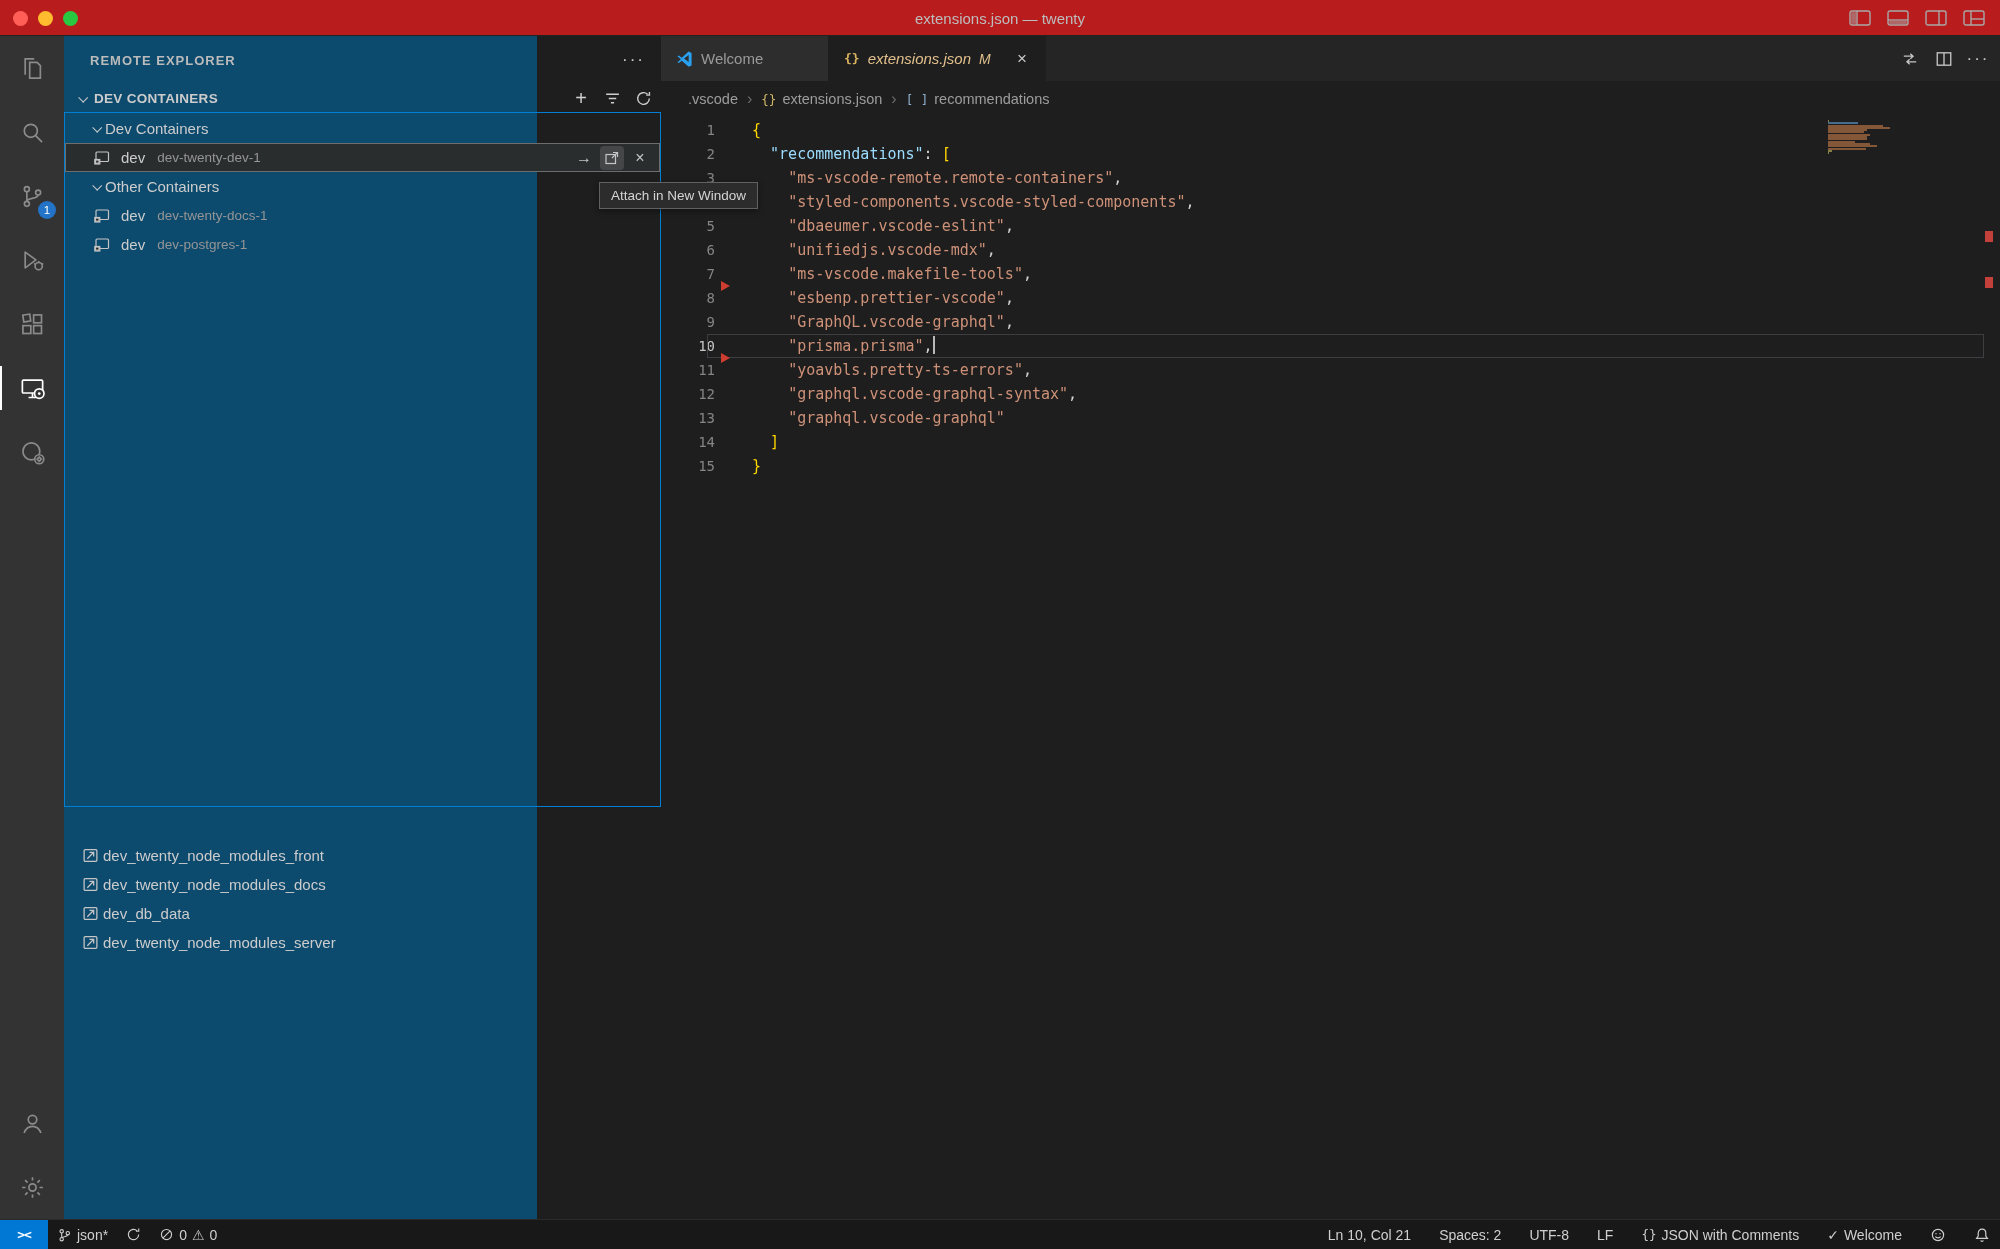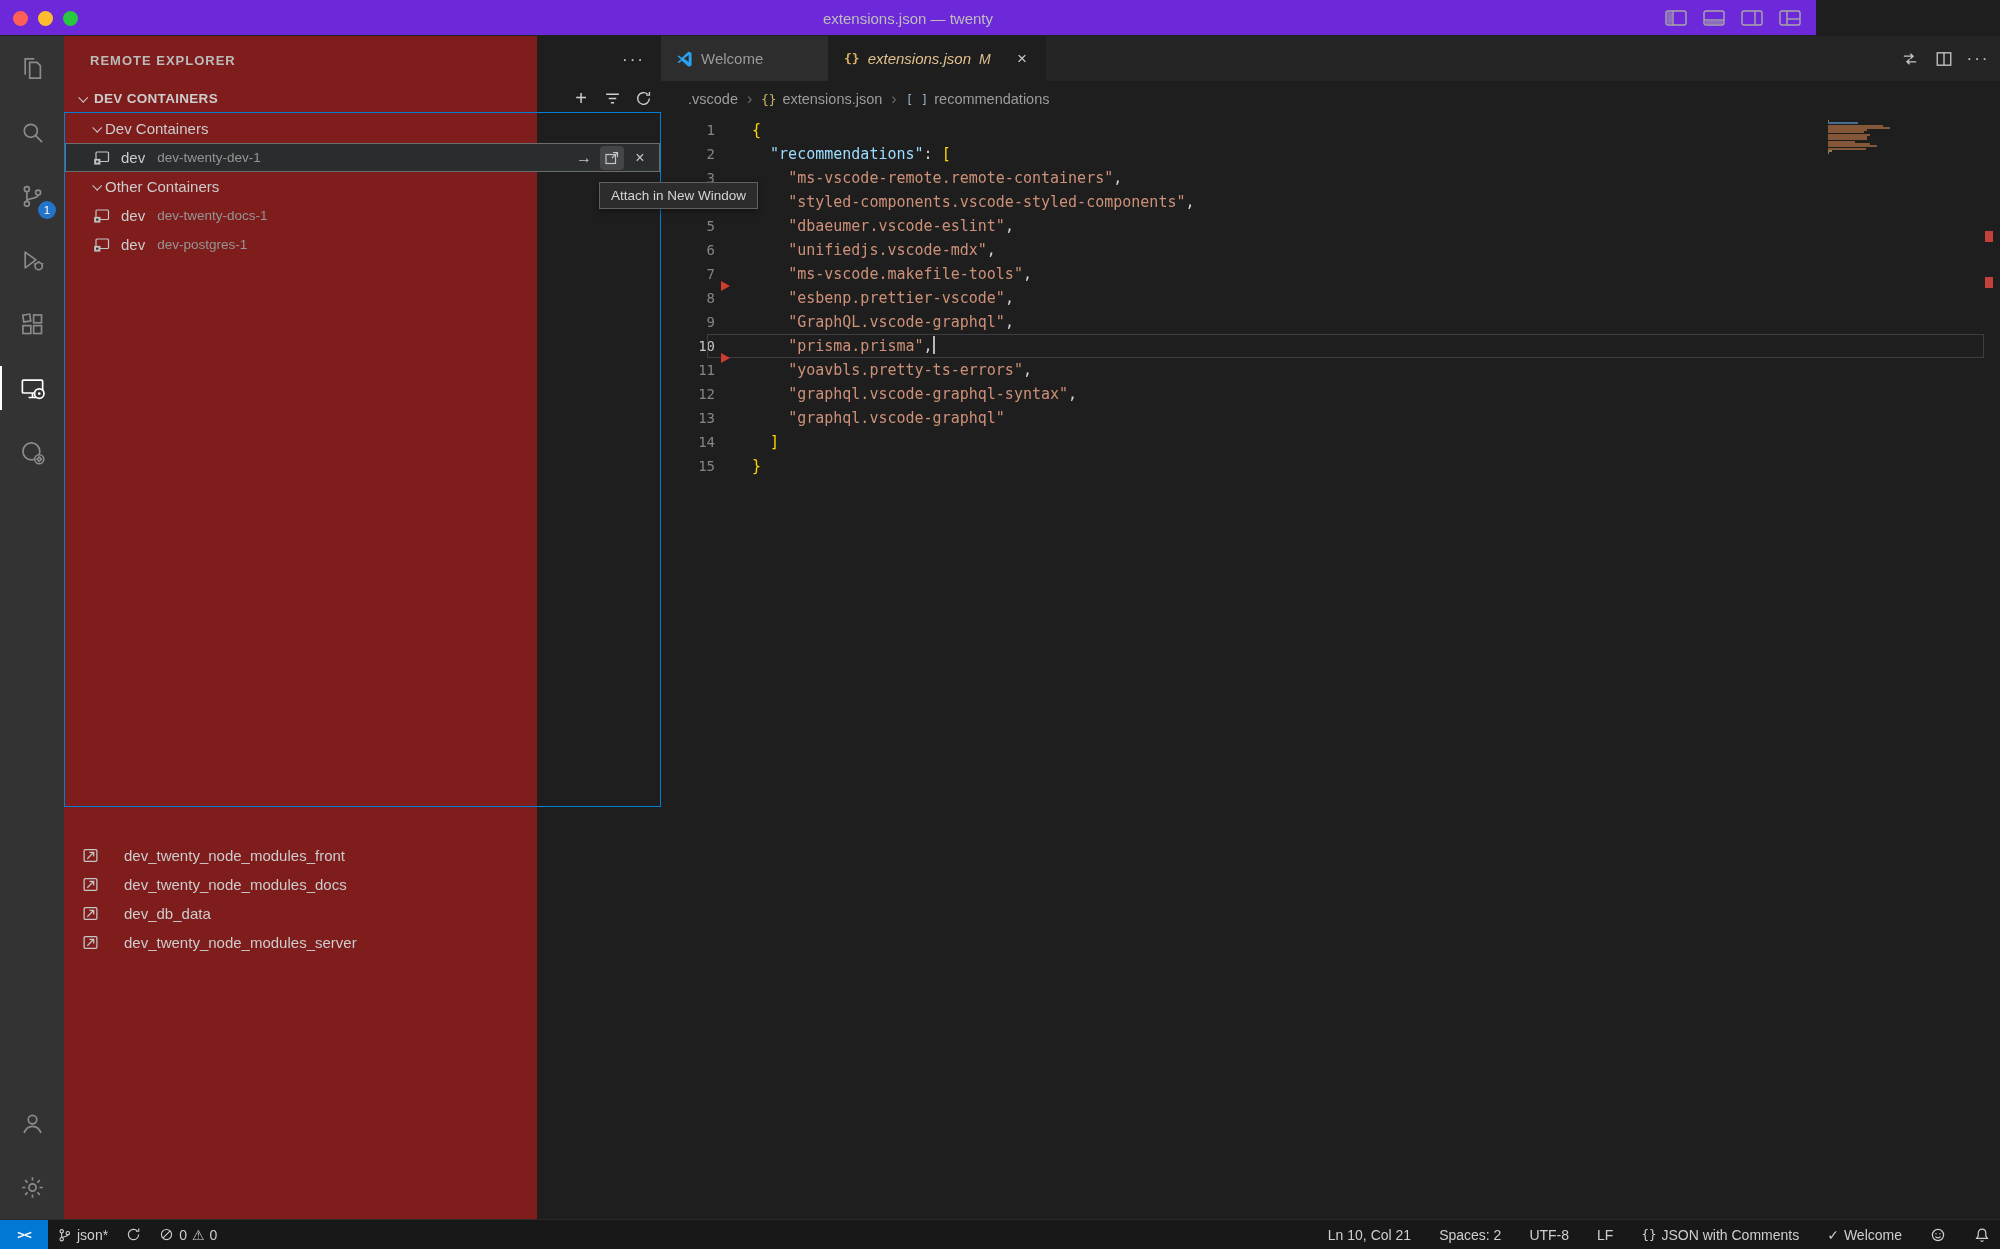"extensions.json — twenty" .titlebar { background: #6d28d9 -> #b91c1c; width: 1816px -> 2000px }
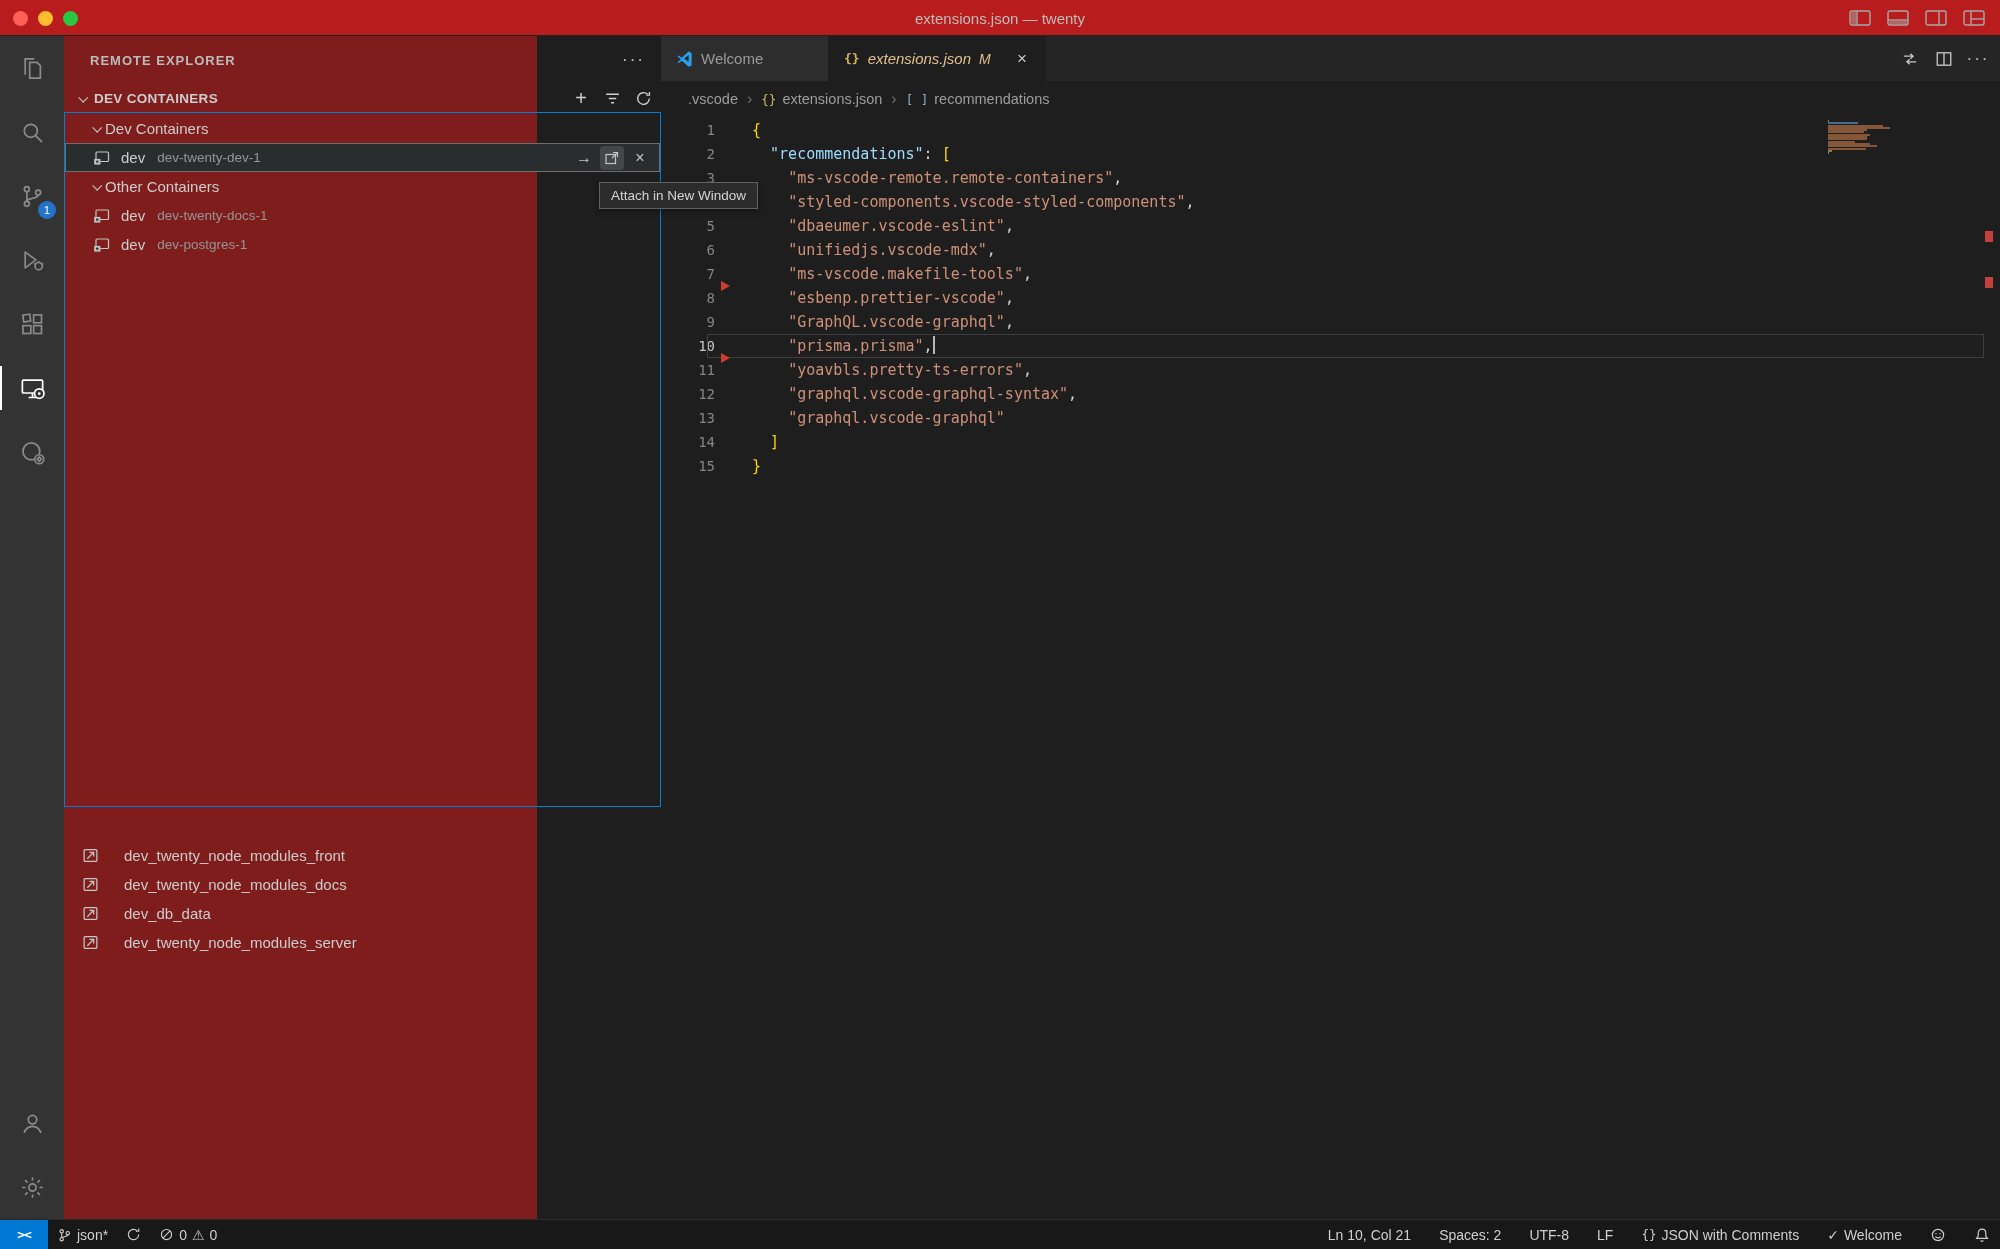"REMOTE EXPLORER" .sidebar { background: #7f1d1d -> #0c4a6e }
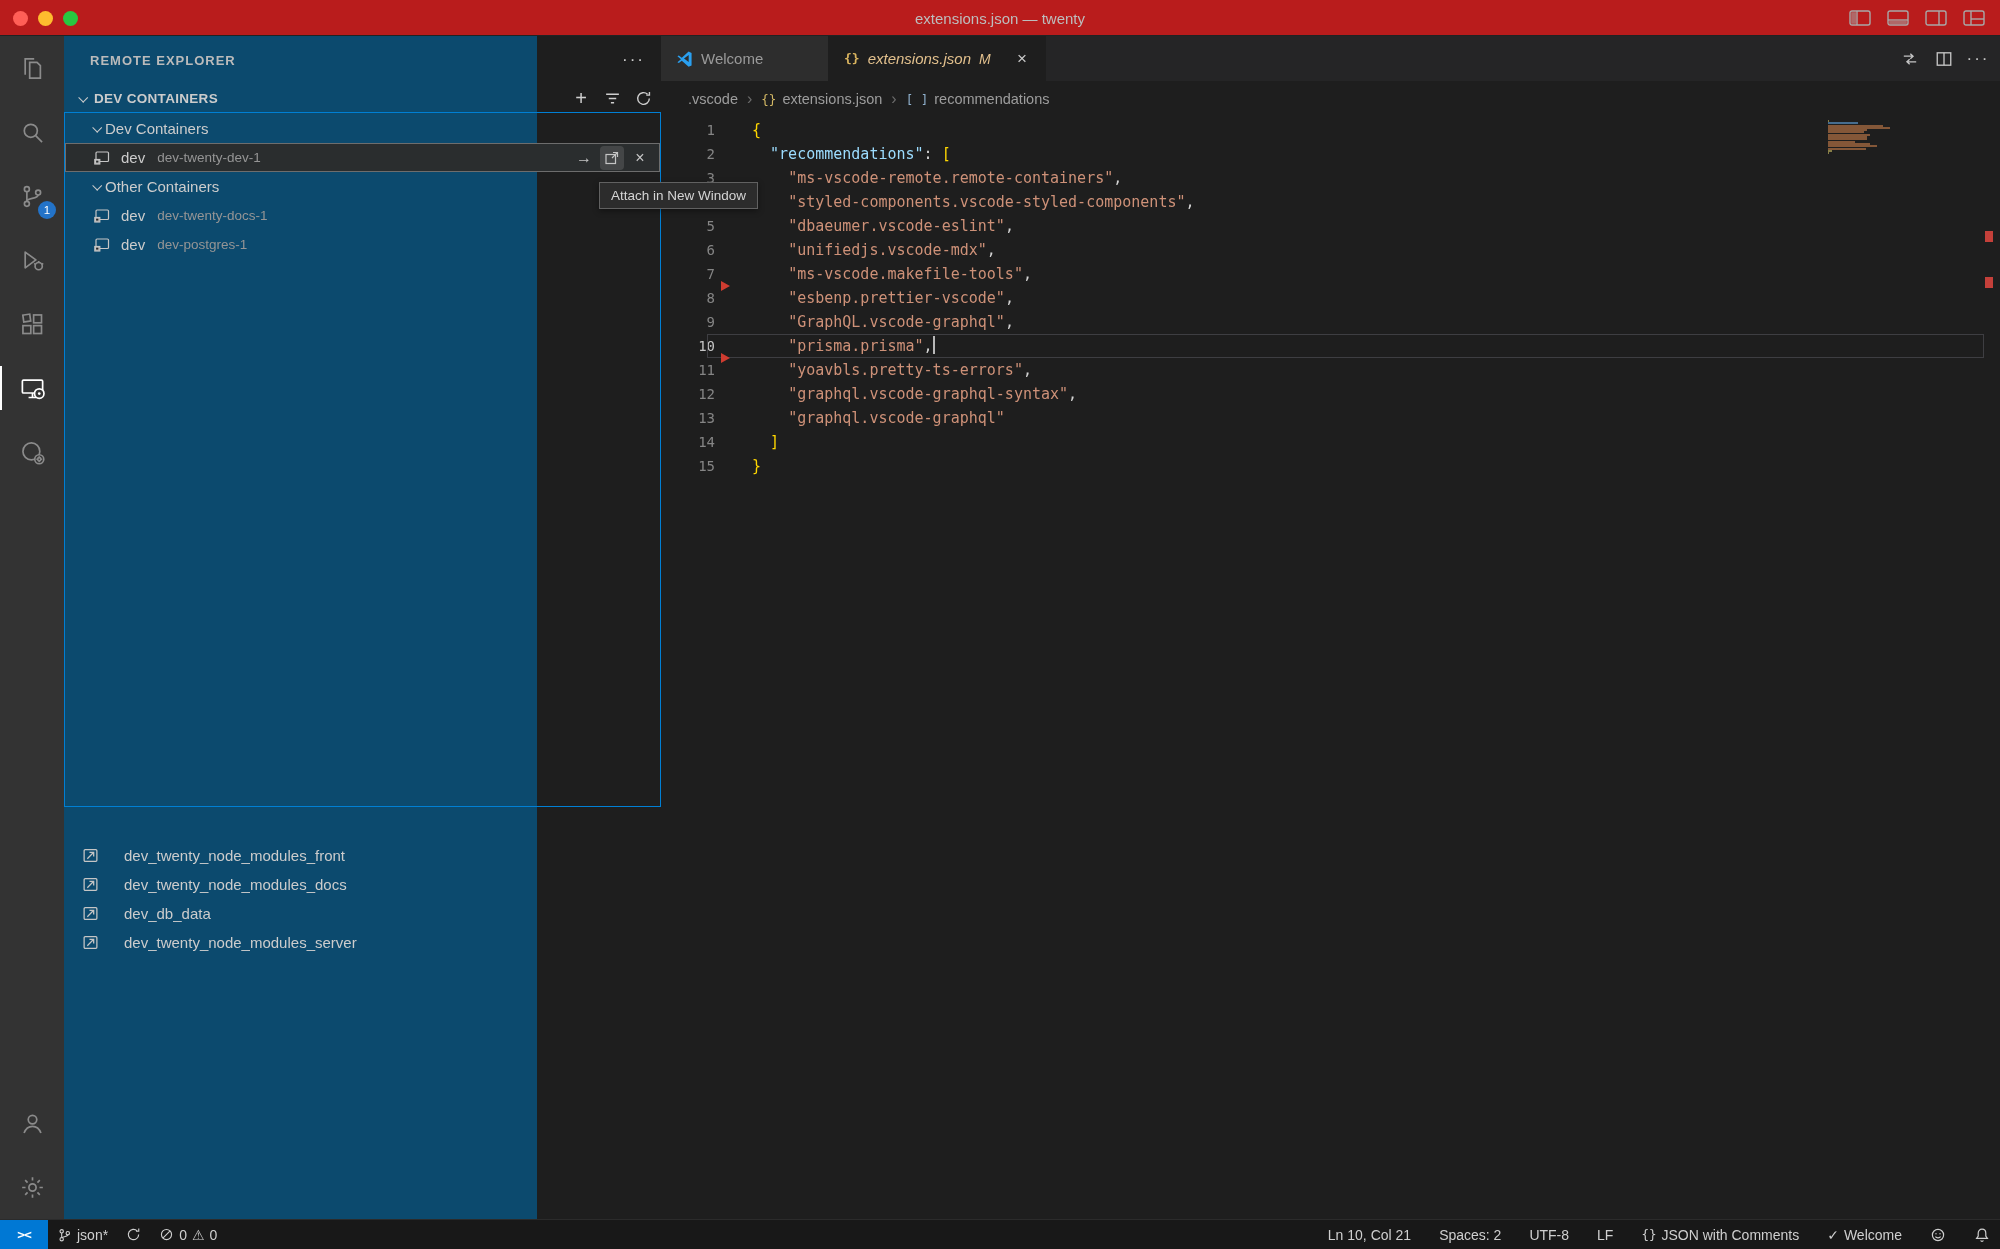"dev_twenty_node_modules_front" .vol-label { margin-left: 24px -> 3px }
